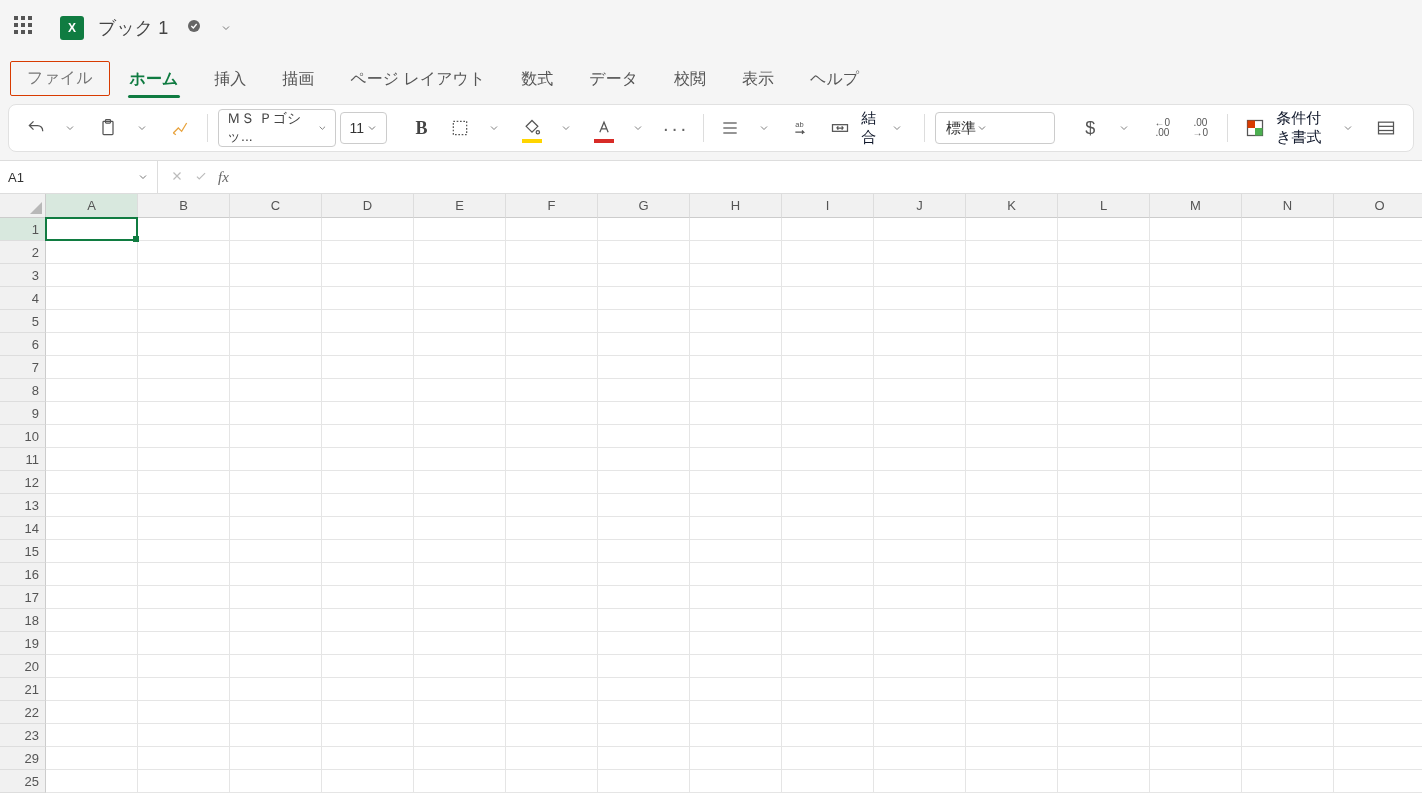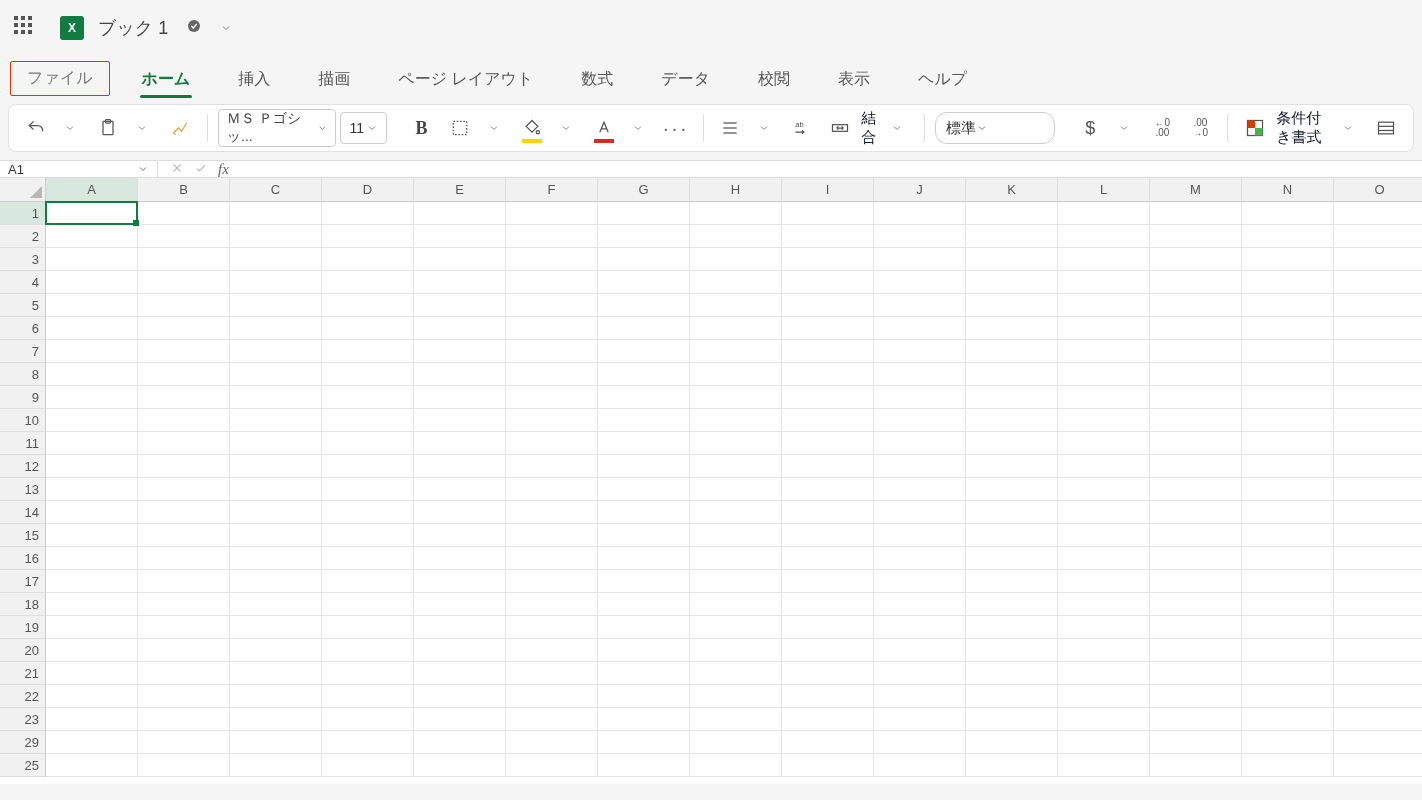"ファイル" .tabs { gap: 16px -> 4px }
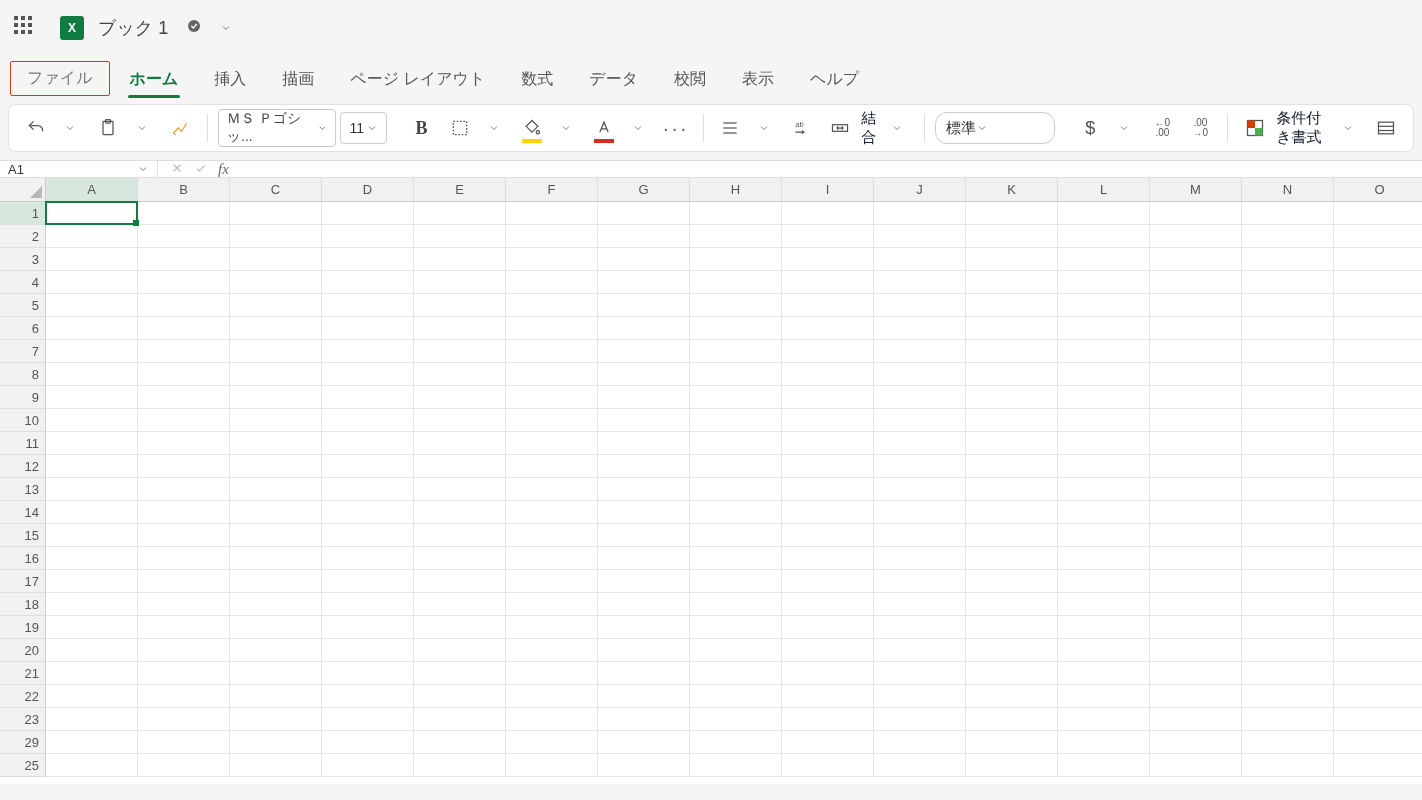"標準" .numfmt { border-radius: 12px -> 4px }
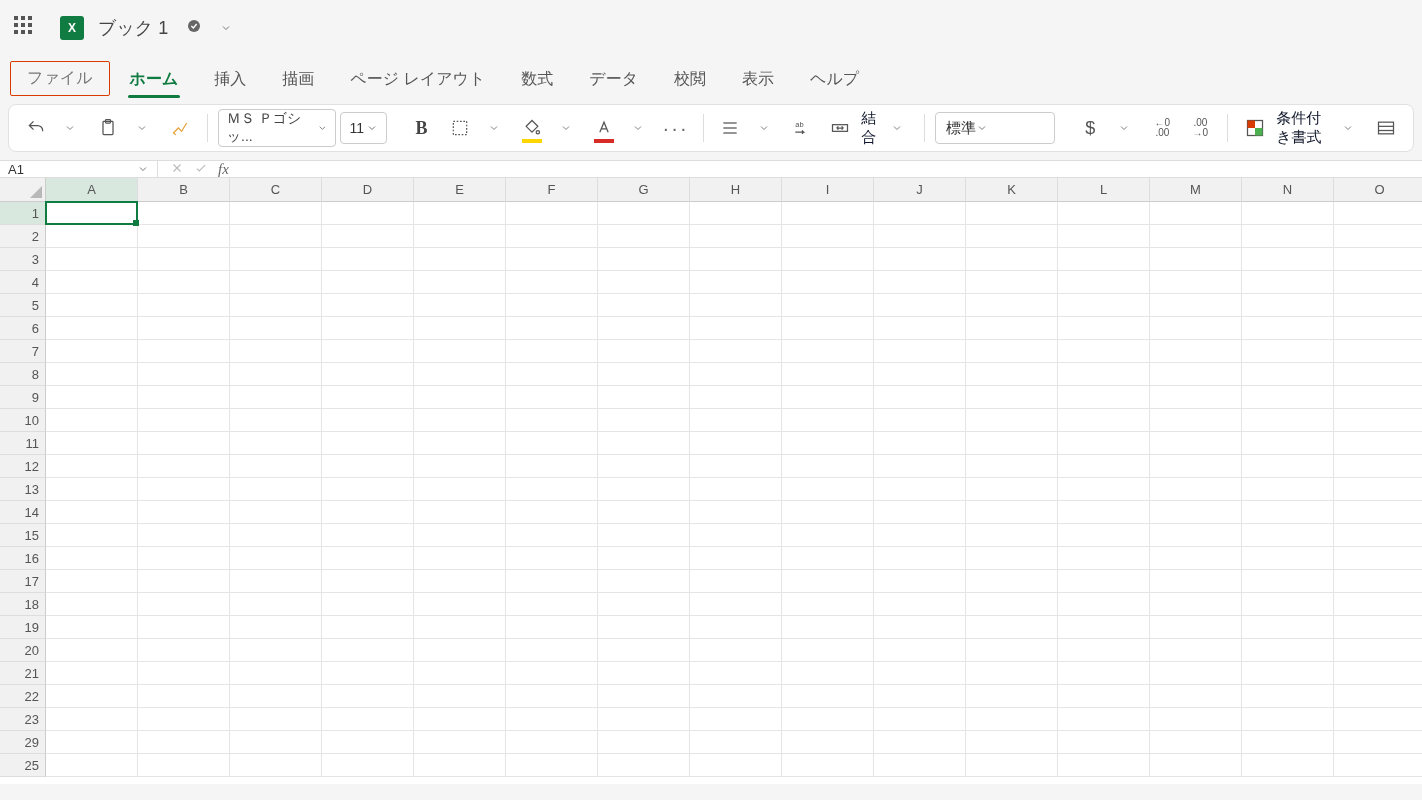"A1" .formula-bar { height: 18px -> 34px }
